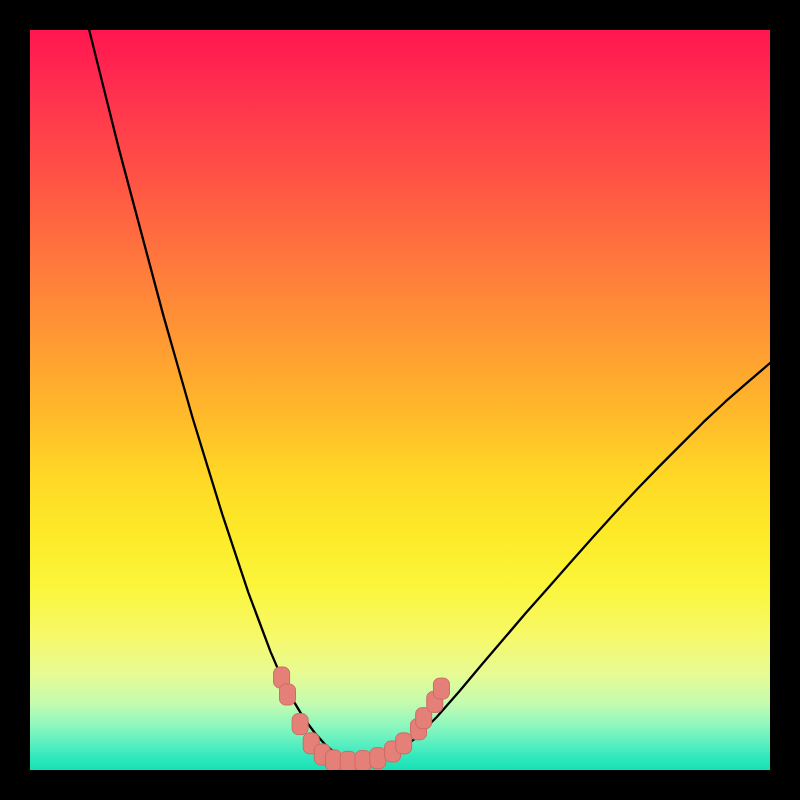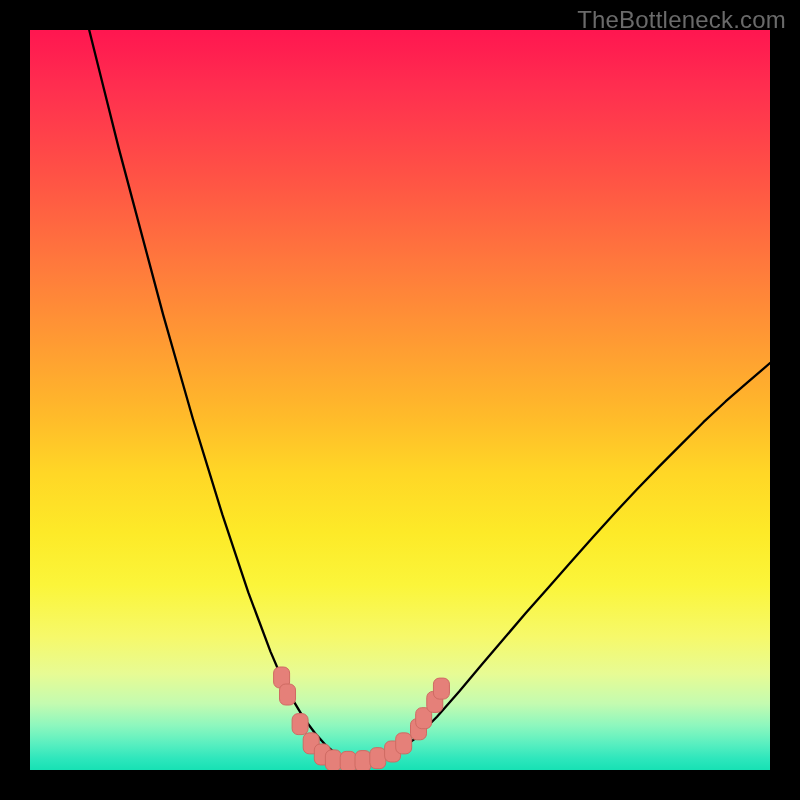"TheBottleneck.com" div.watermark { html: <div>TheBottleneck.com</div> -> none }
